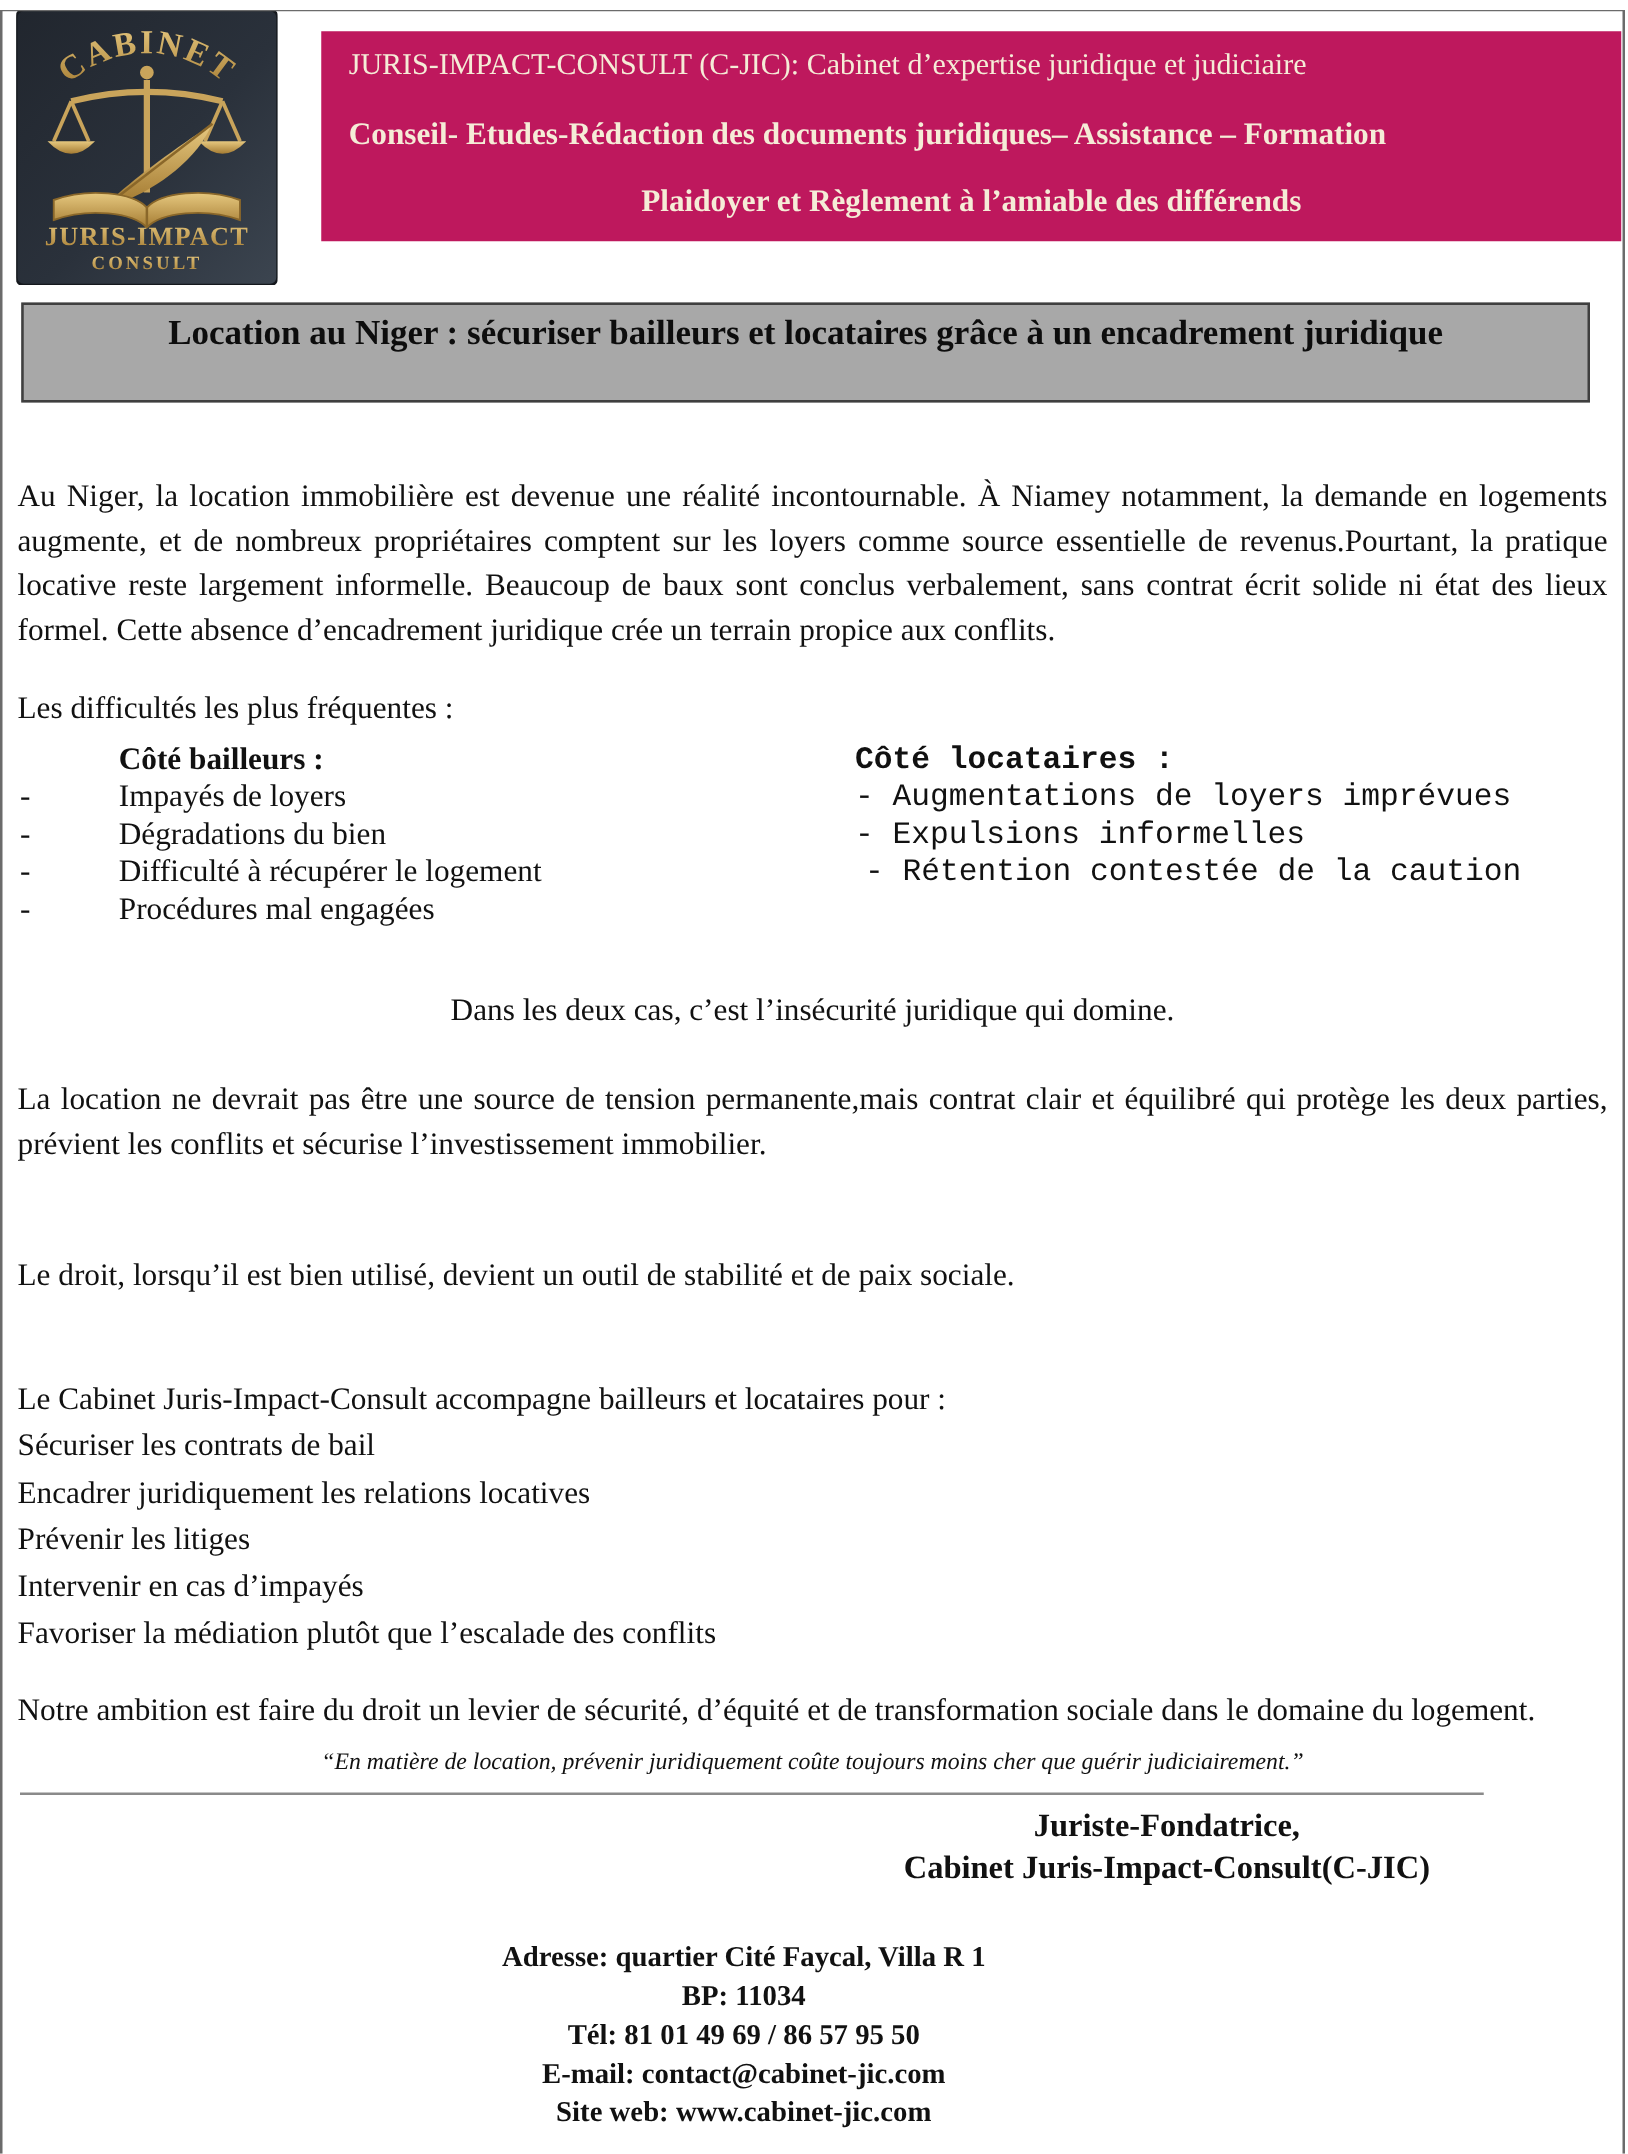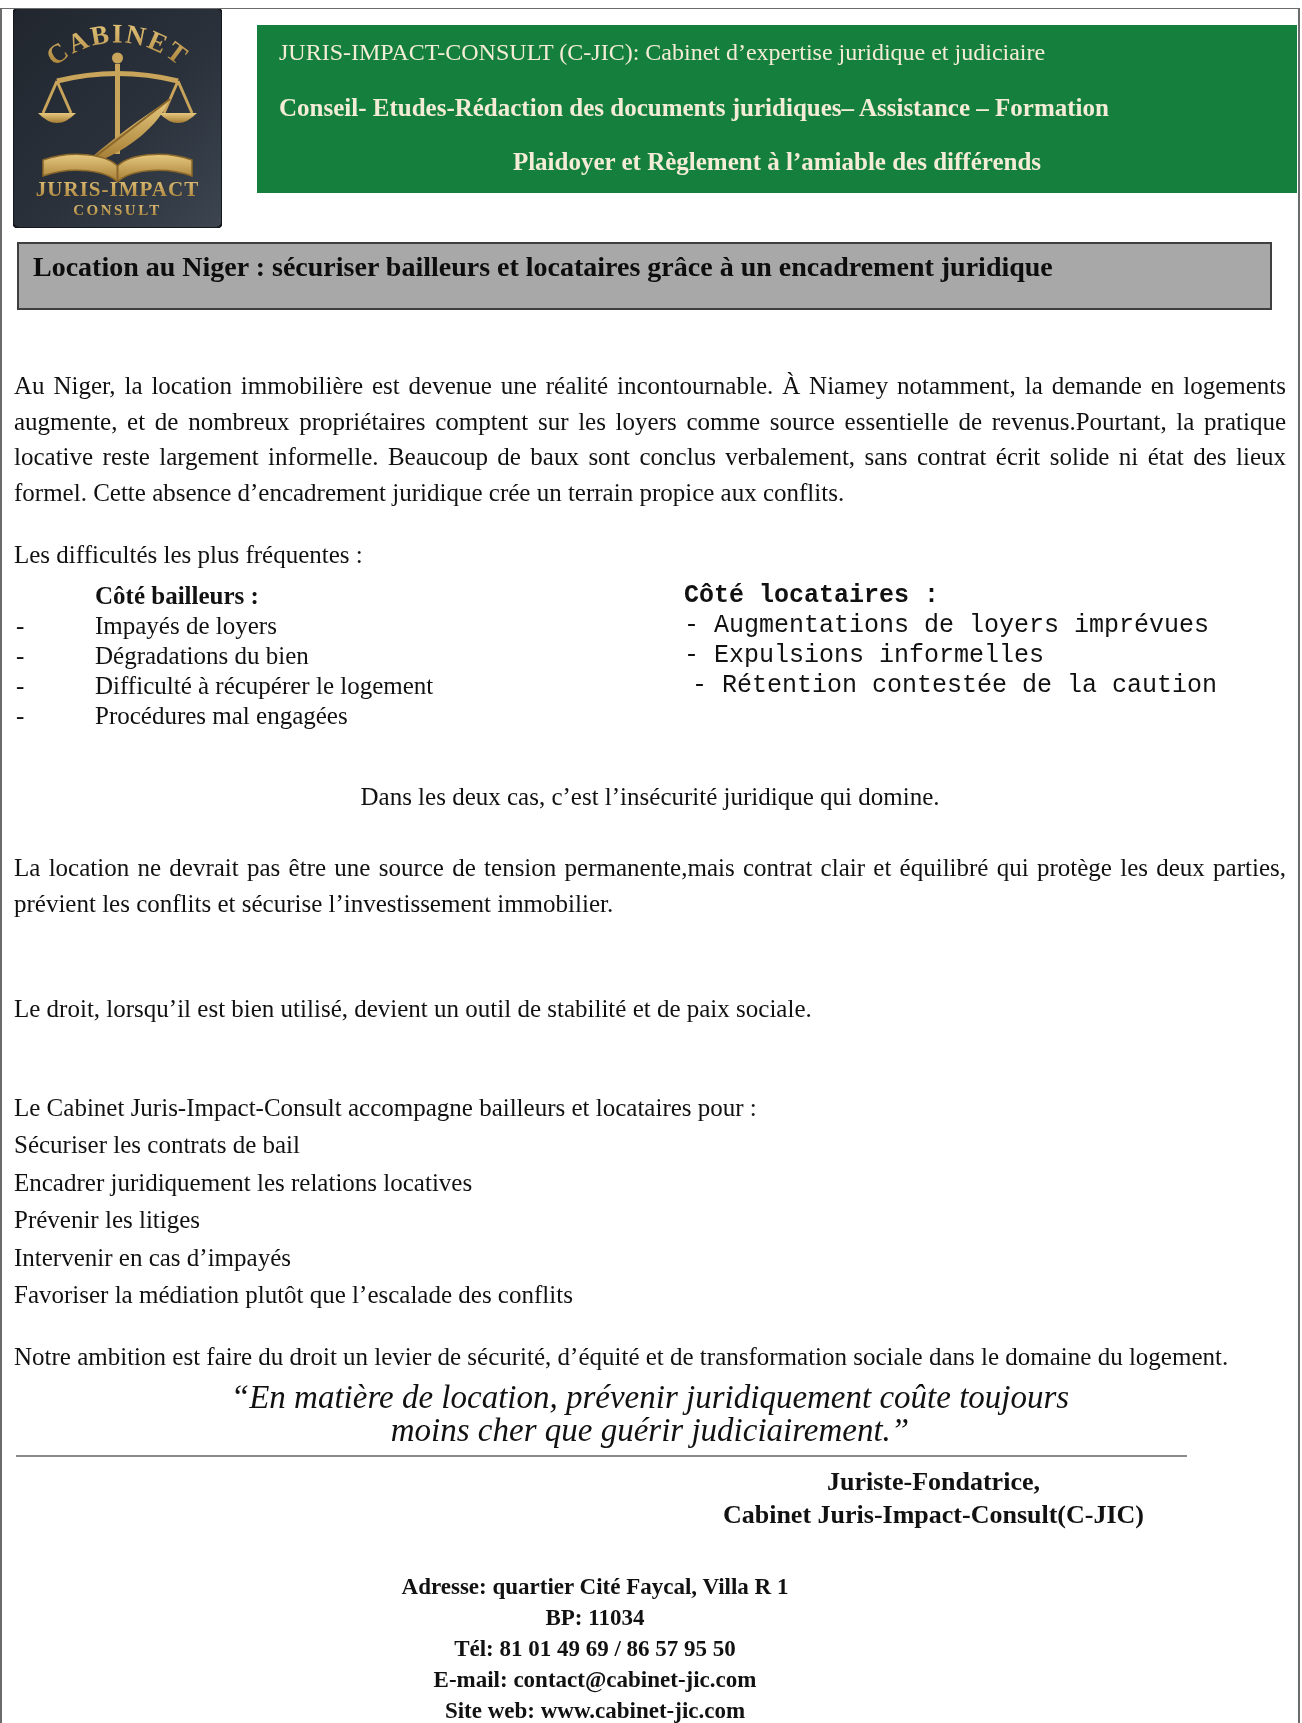"JURIS-IMPACT-CONSULT (C-JIC): Cabinet" .banner { background: #15803d -> #be185d }
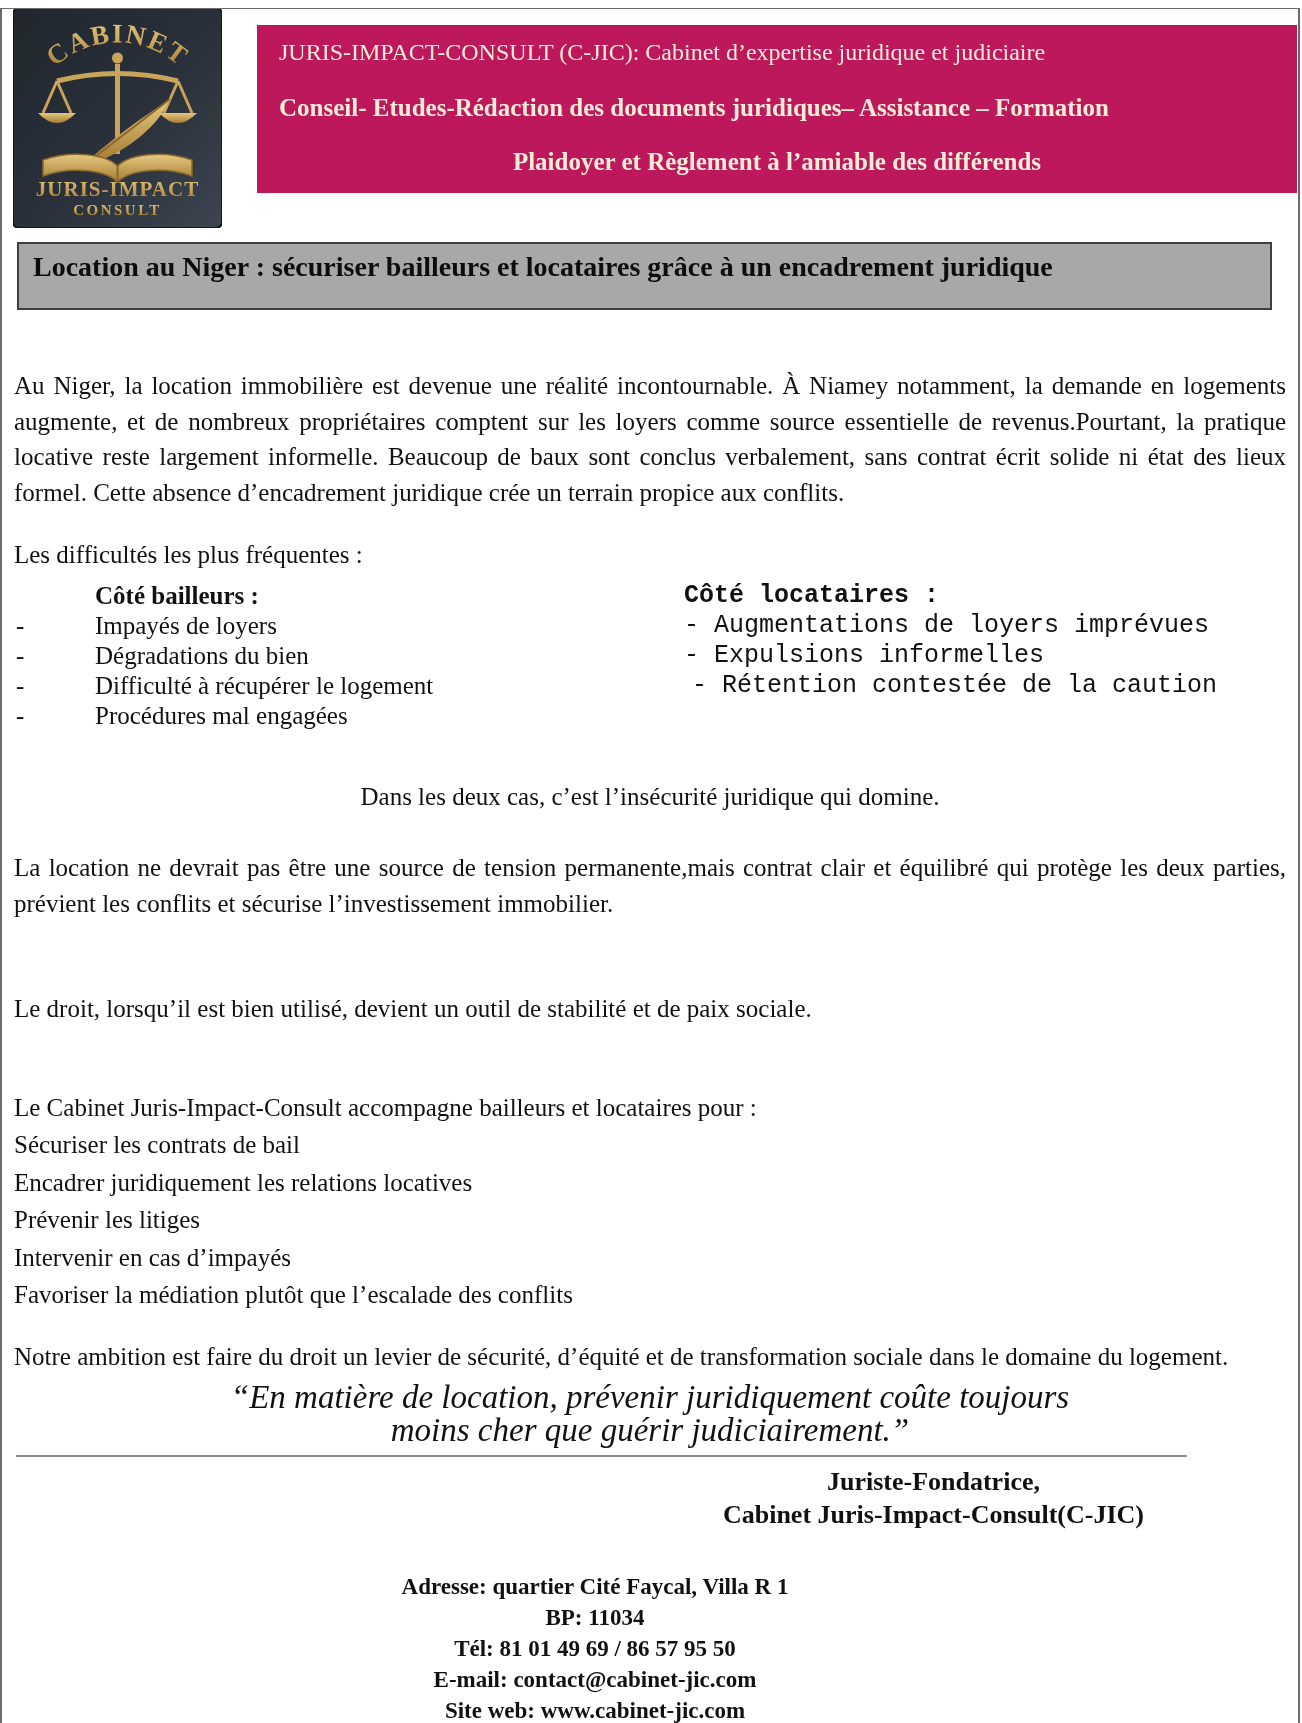"Location au Niger : sécuriser" .title-bar { padding: 6px 14px 24px 14px -> 6px 14px 36px 14px; text-align: none -> center }
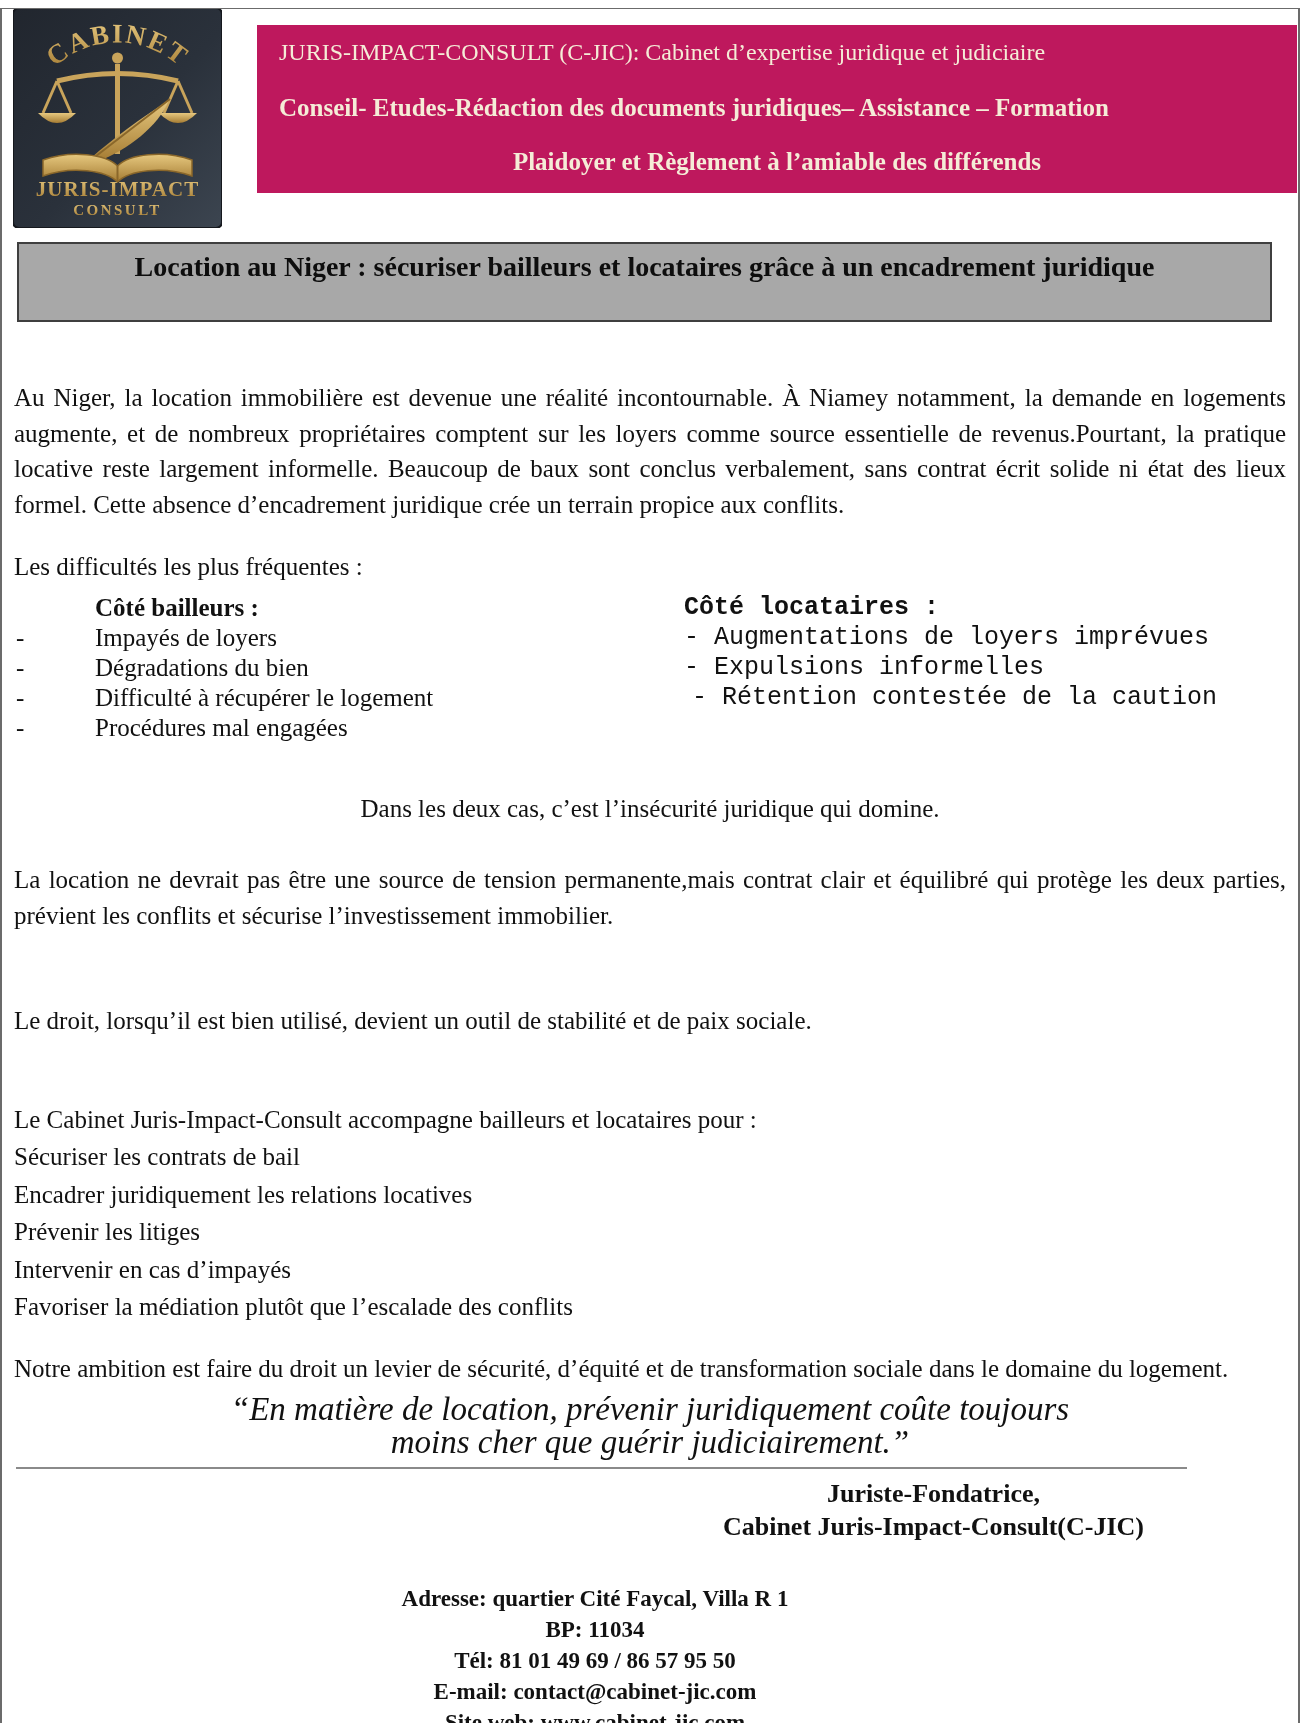"“En matière de location, prévenir" .quote { font-size: 33px -> 19px }
